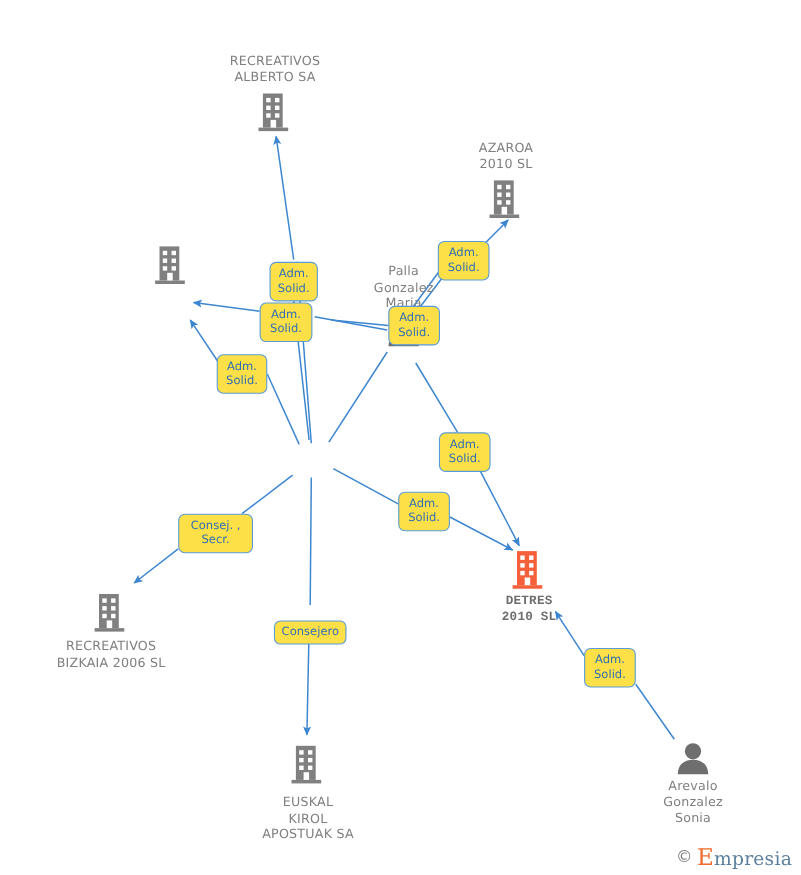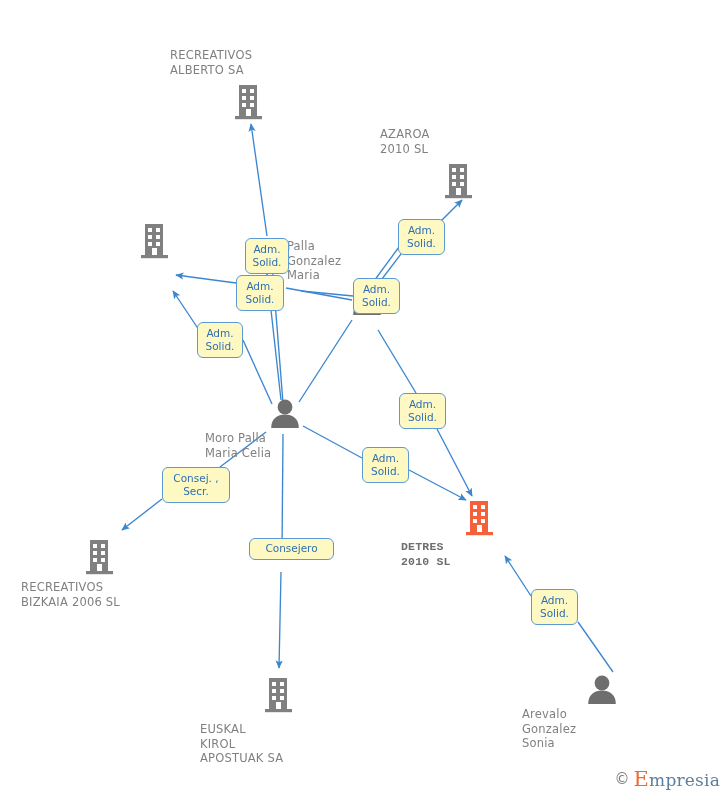"RECREATIVOS" .node { text-align: none -> center }
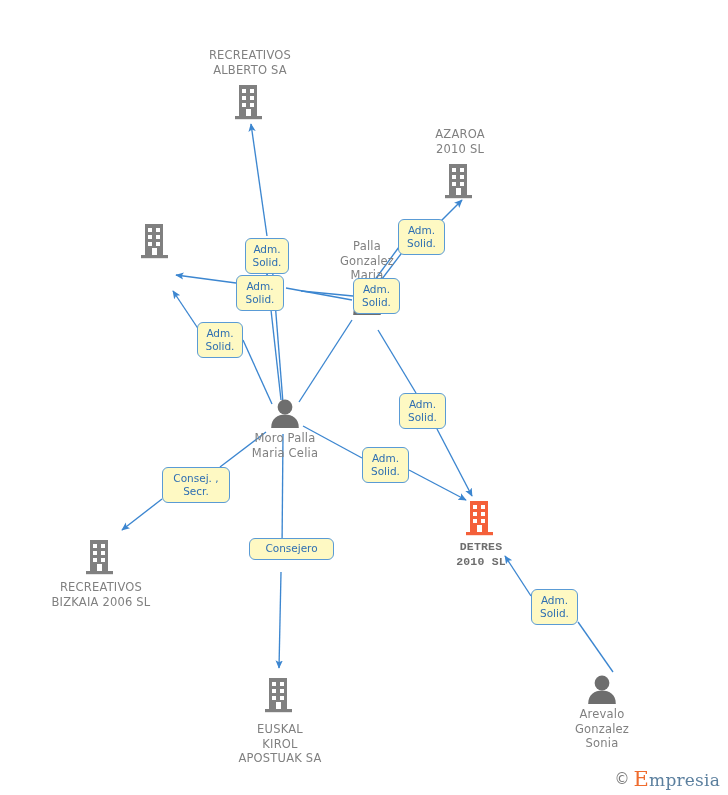"Adm." .label-box { background: #fef9c3 -> #fde047 }
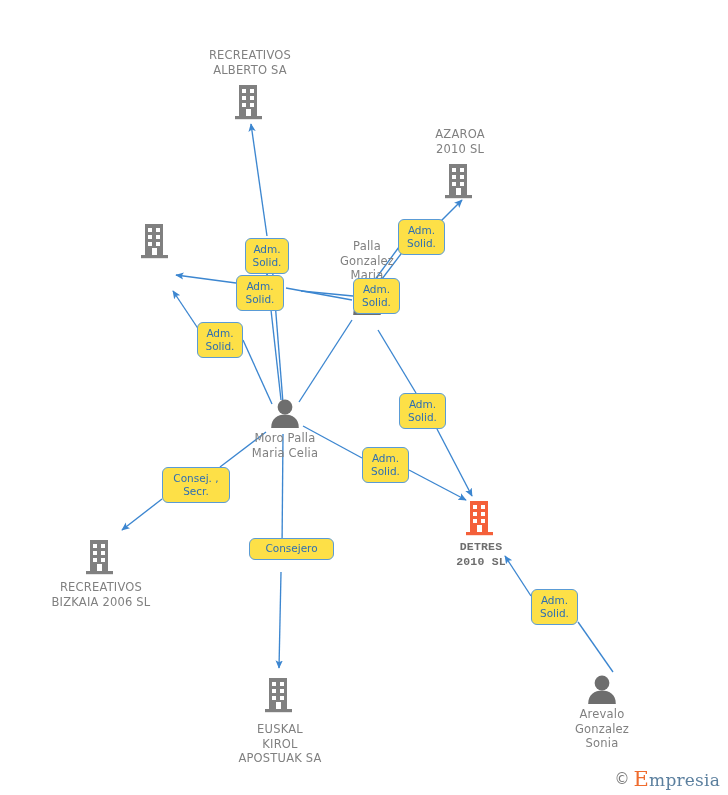"Moro Palla" div.node { html: <div> <svg> <circle></circle> <path></path> </svg> <div>Moro Palla Maria Celia</div> </div> -> none }
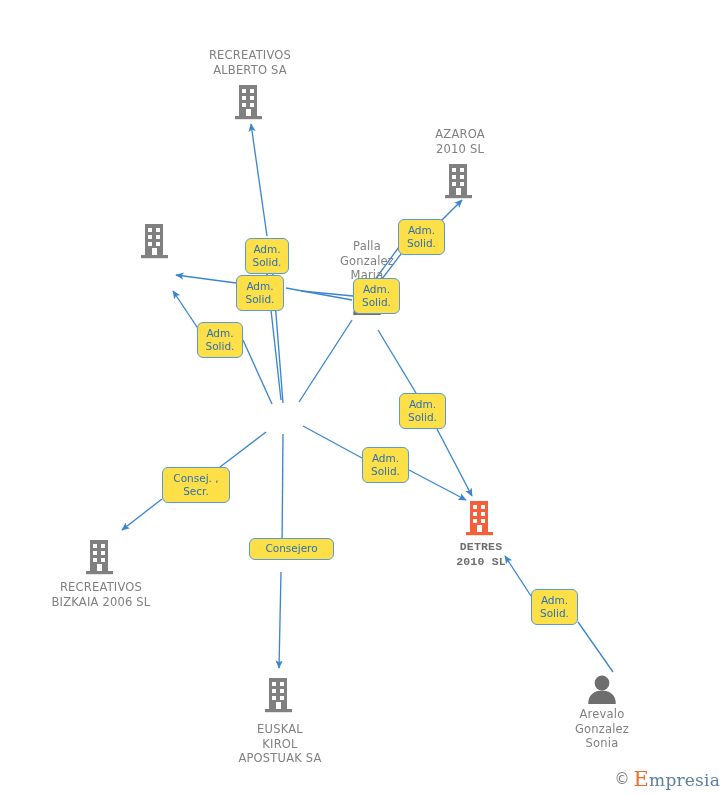"Consejero" div.label-box { top: 538px -> 564px; width: 85px -> 66px }
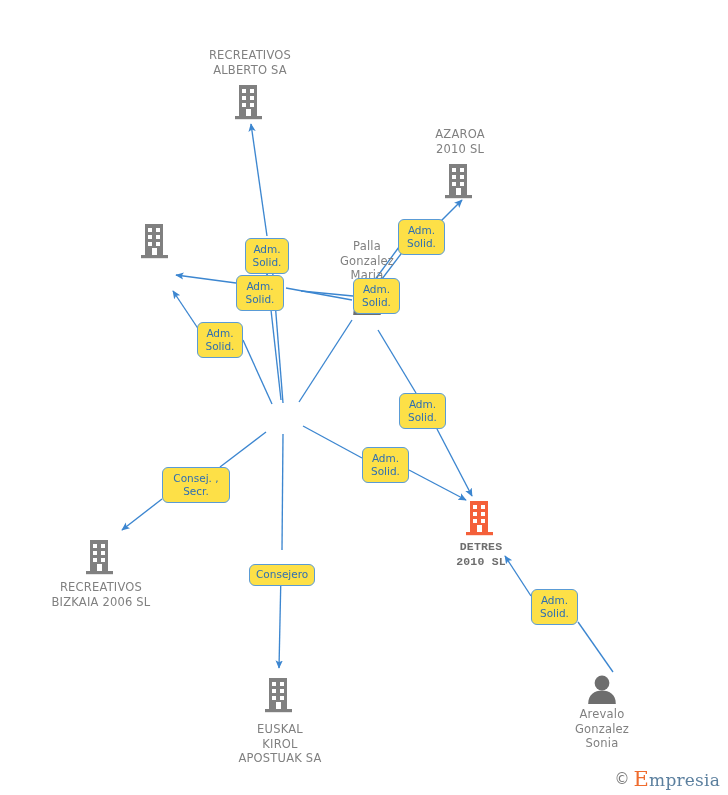"Arevalo" div.node { left: 602px -> 630px }
